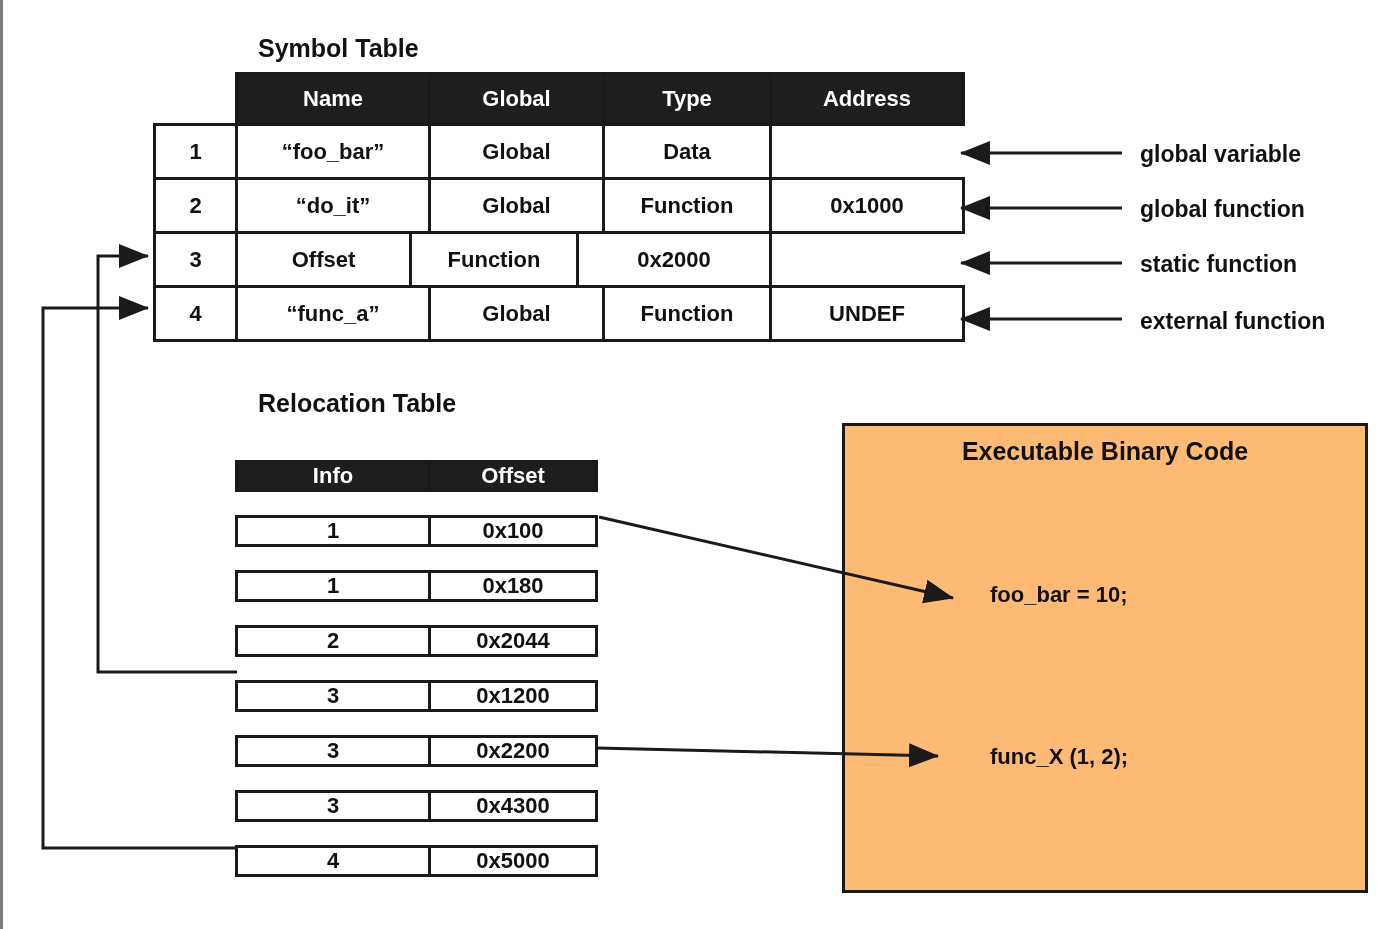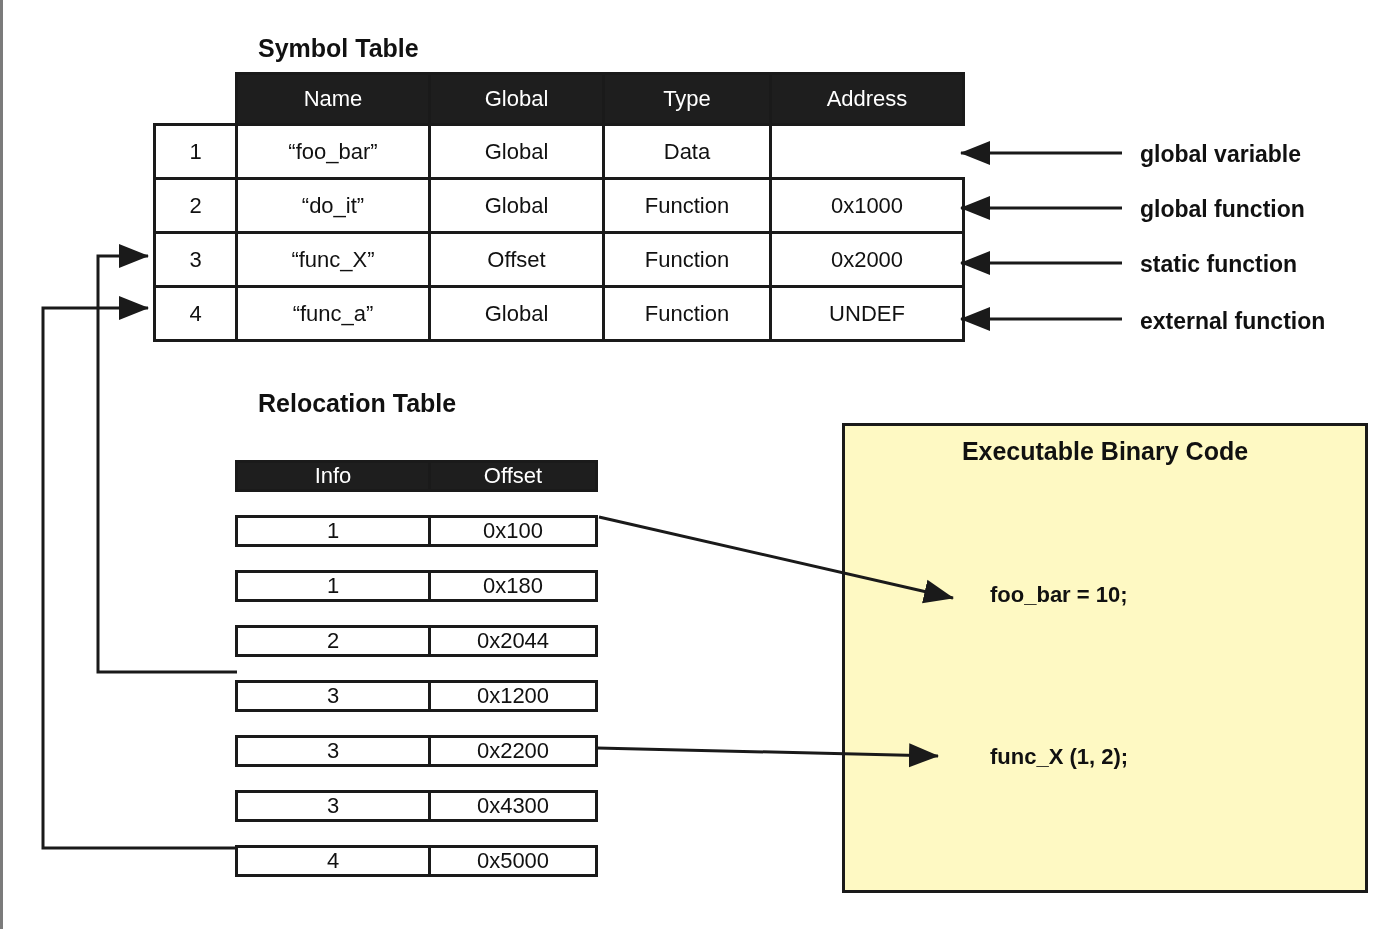"Name" .cell { font-weight: normal -> bold }
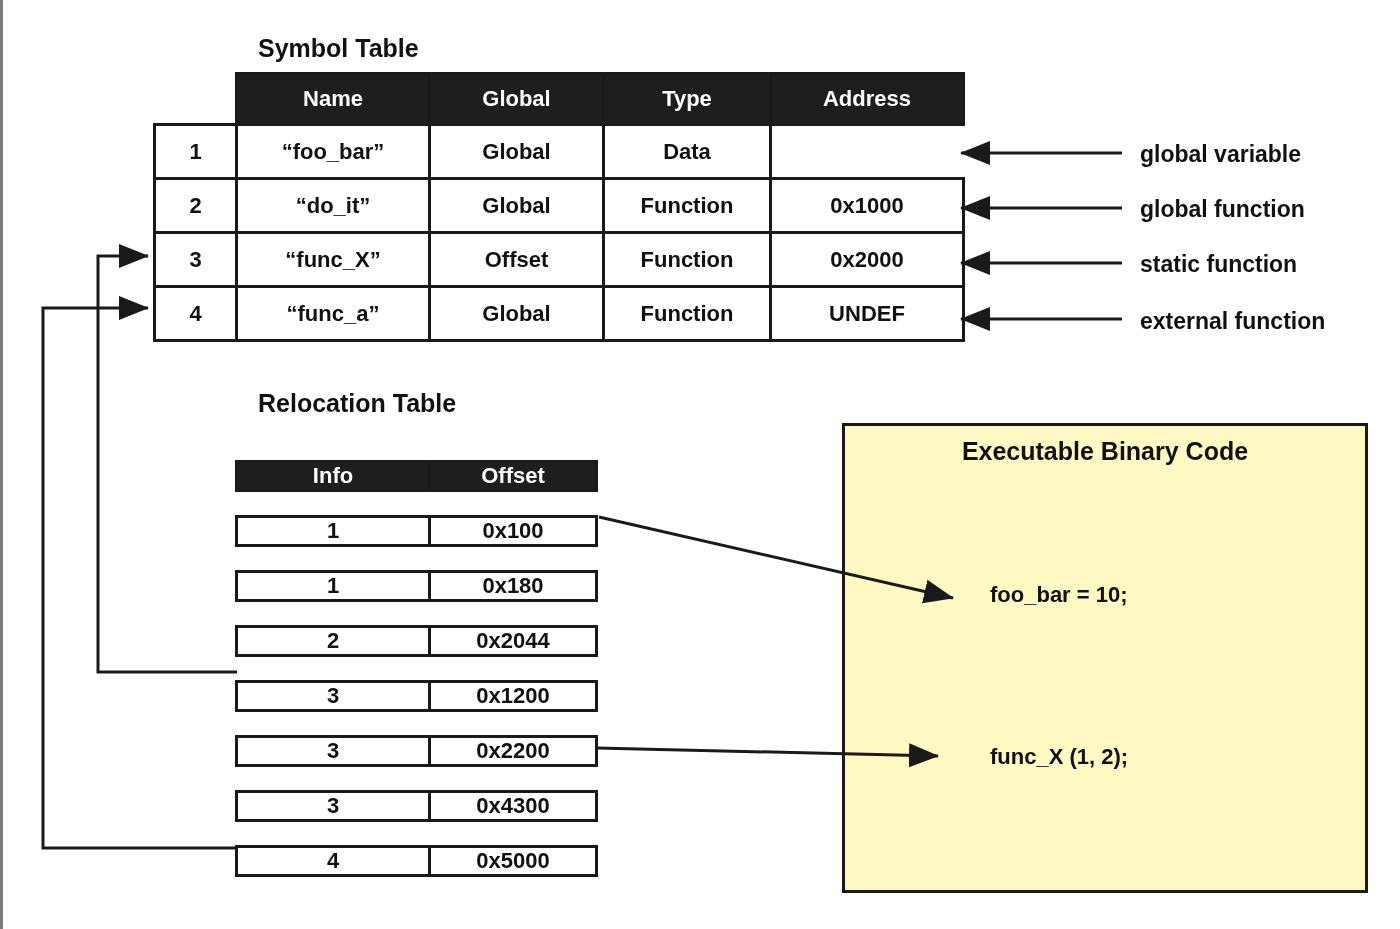"“func_X”" div.cell { html: <div>“func_X”</div> -> none }
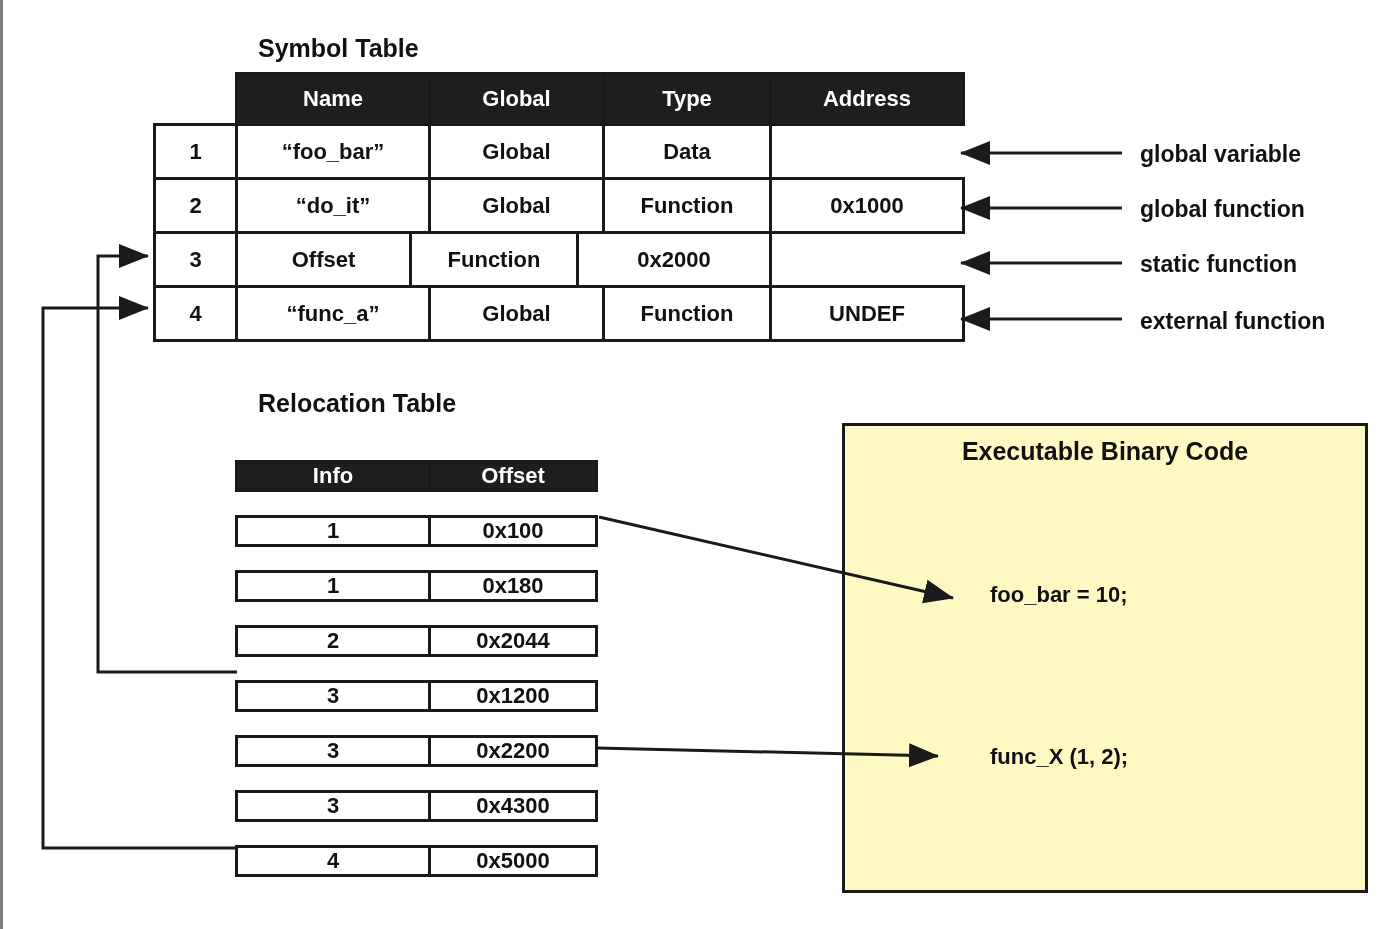"Executable Binary Code" .binary-box { background: #fef9c3 -> #fdba74 }
